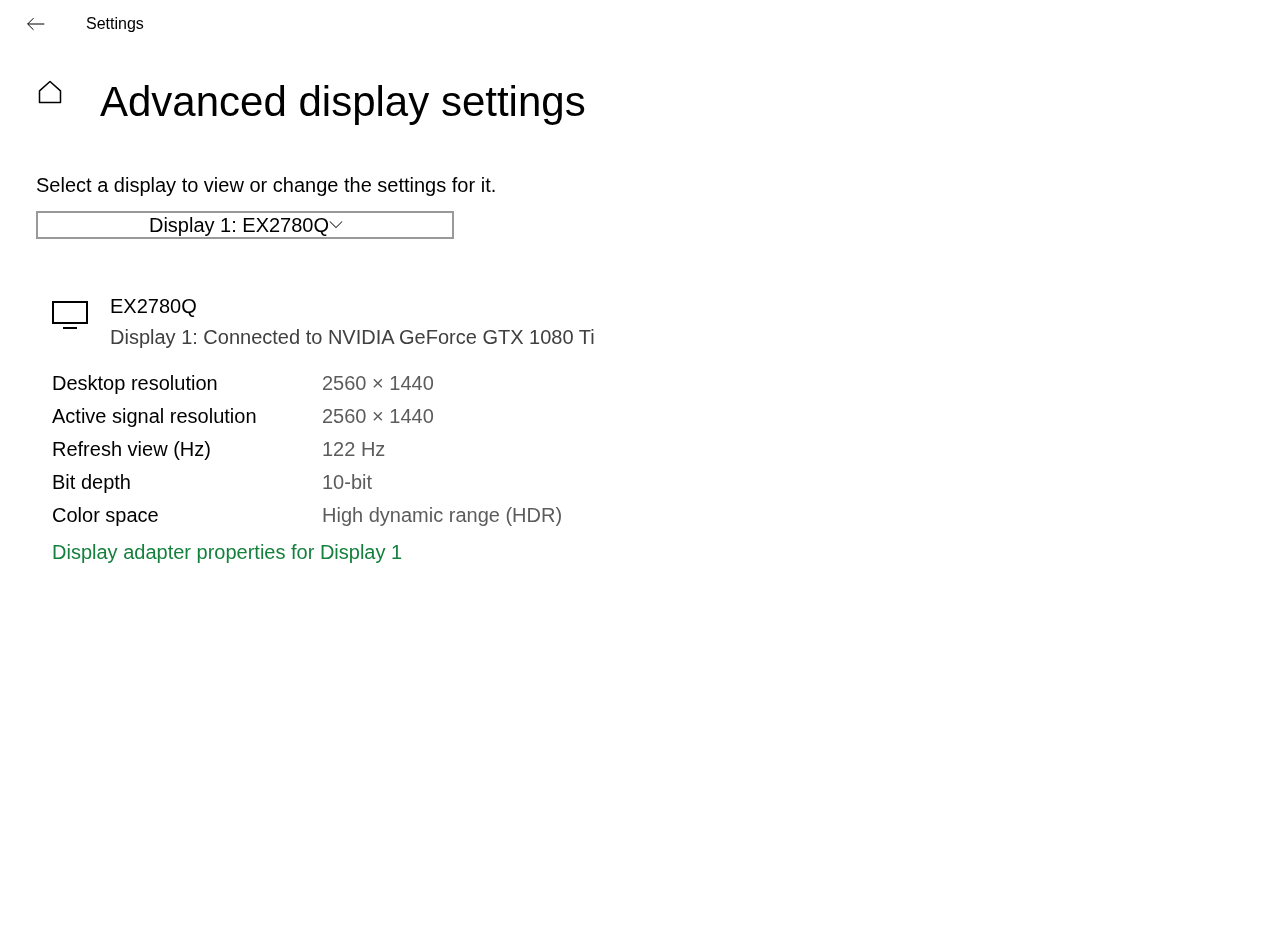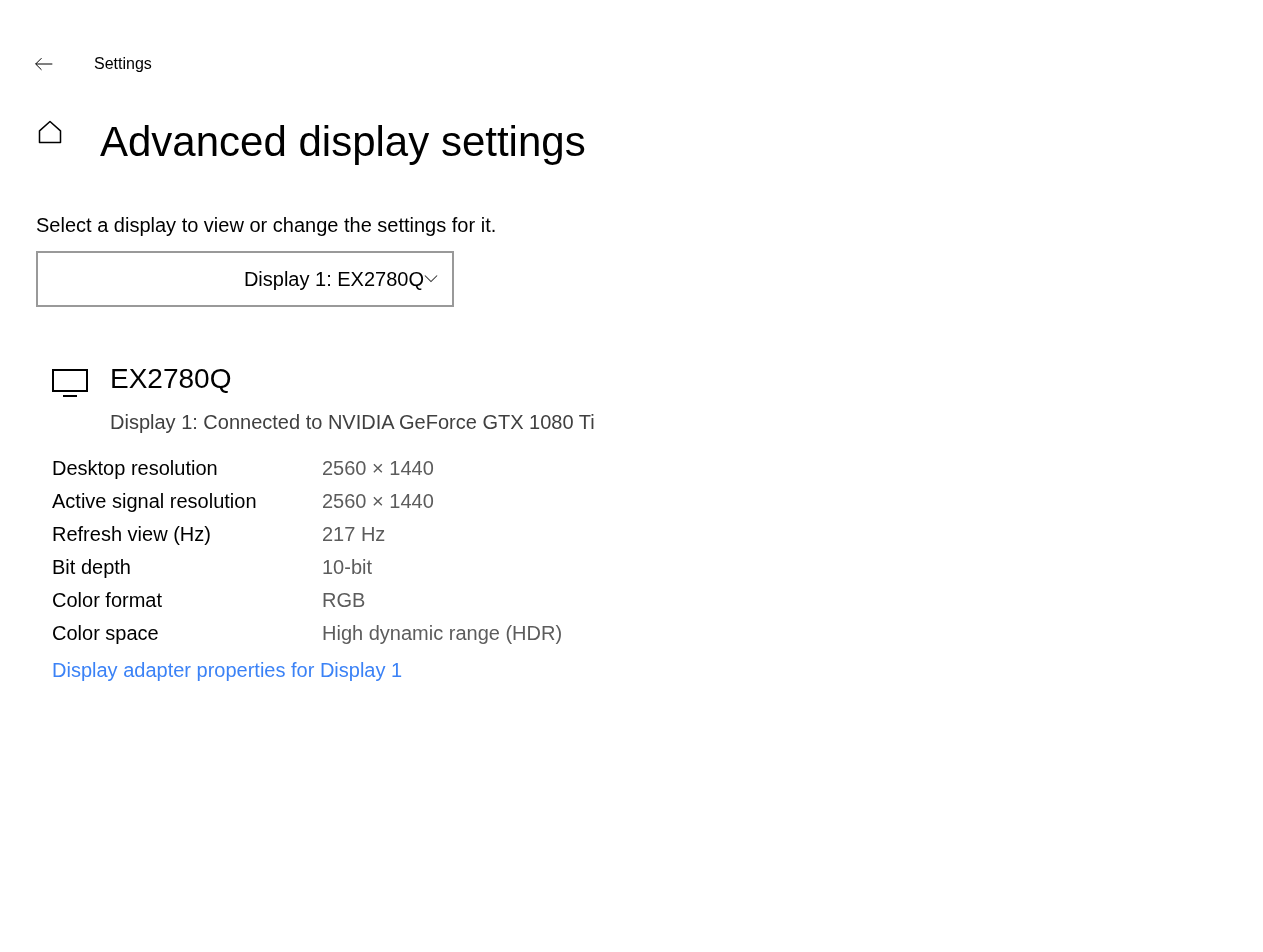"Settings" .header-bar { margin-top: 40px -> none; padding: 10px 32px -> 10px 24px }
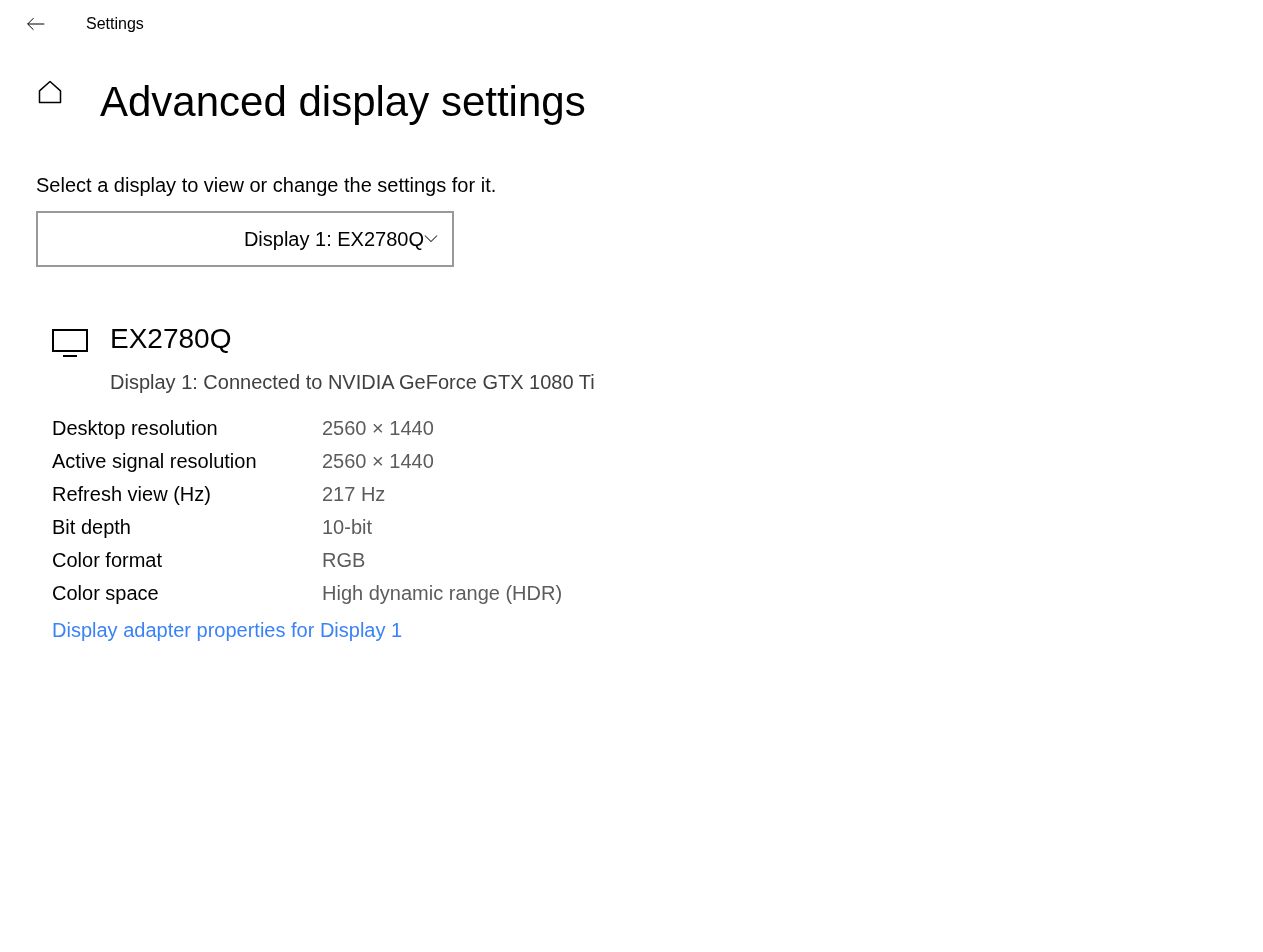"Display 1: EX2780Q" .dropdown { height: 56px -> 28px; justify-content: flex-end -> center }
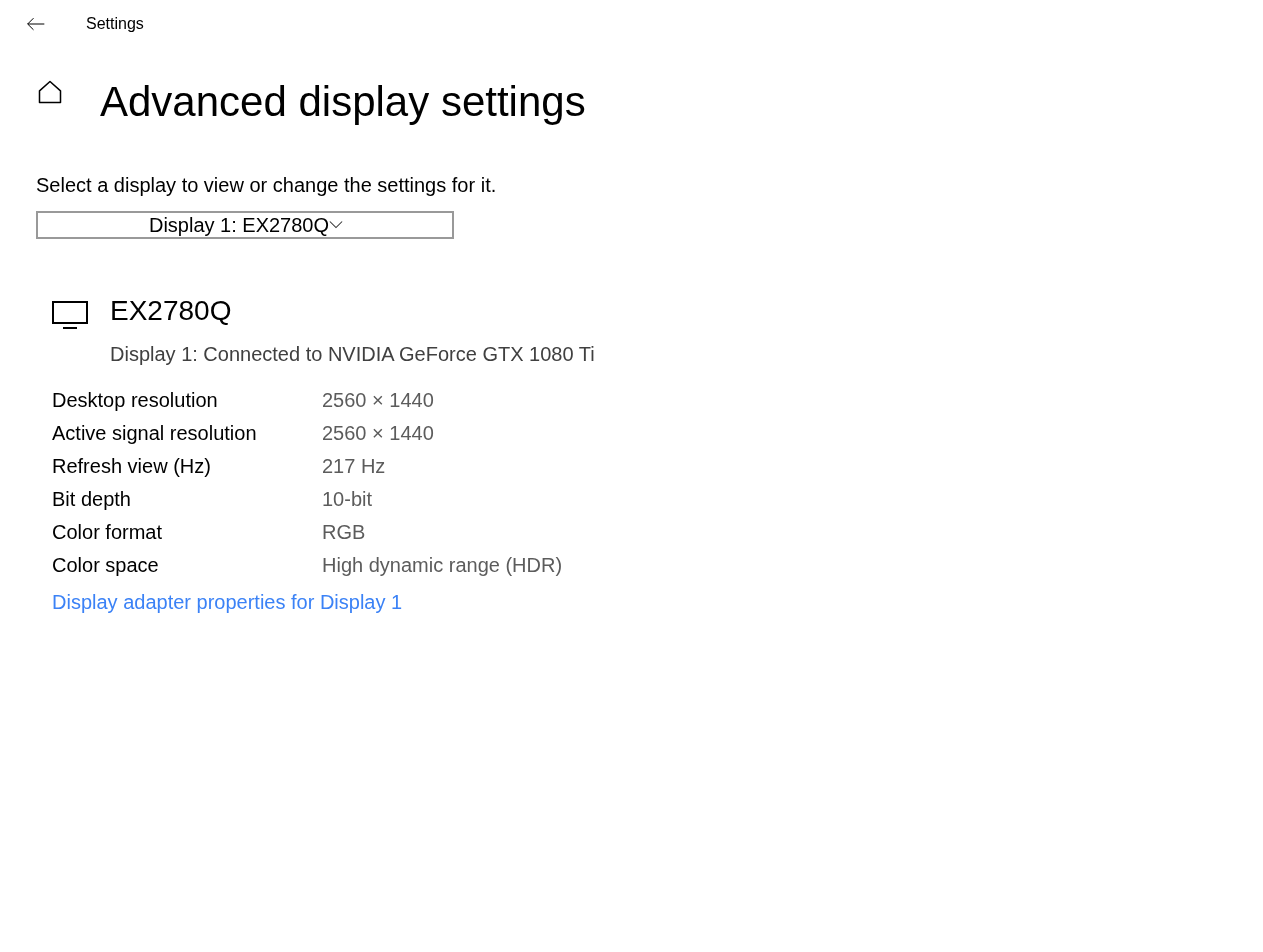"EX2780Q" .display-name { font-size: 28px -> 20px; margin-bottom: 16px -> 8px }
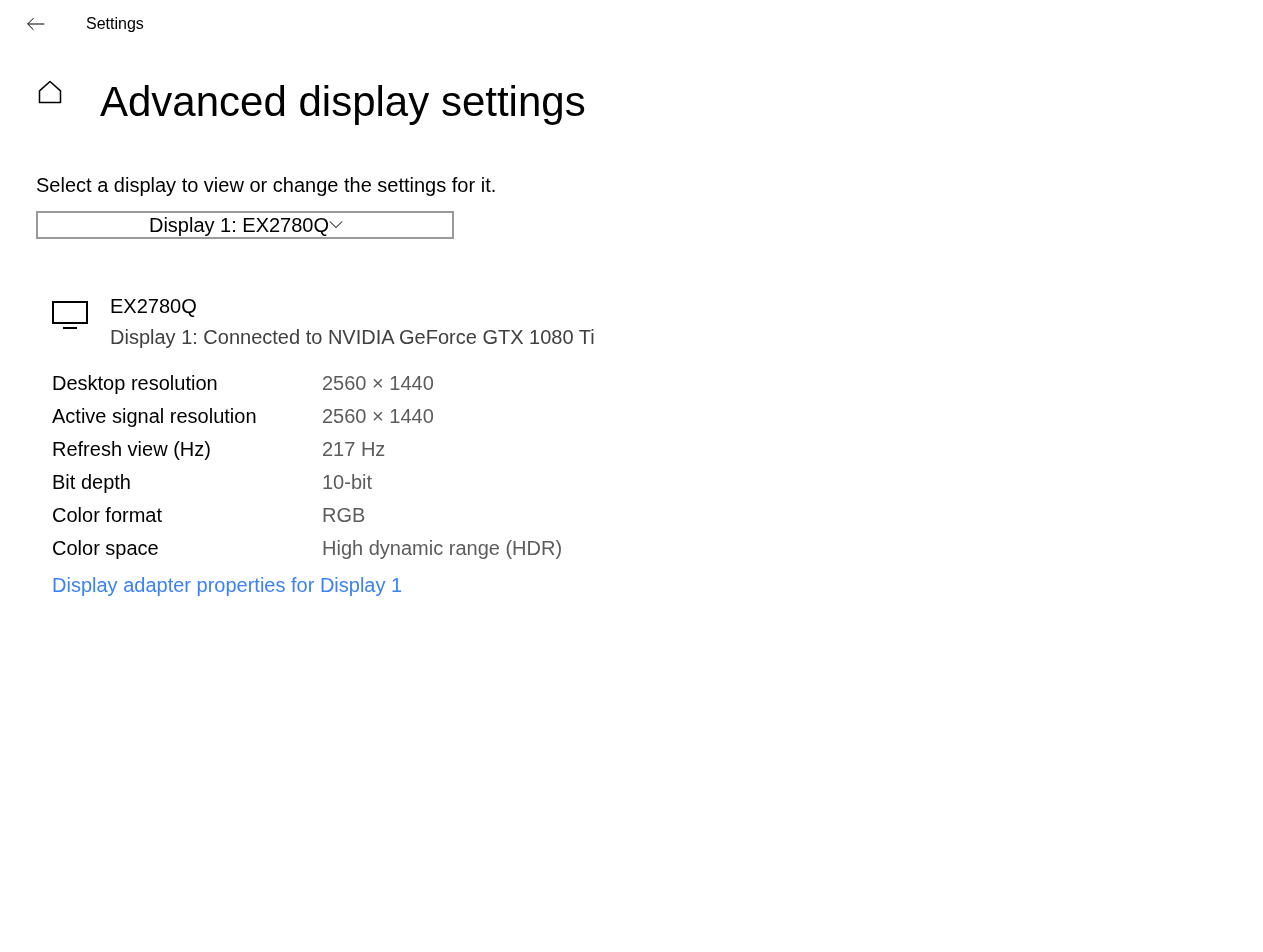"217 Hz" td.spec-value { text: 217 -> 122 }
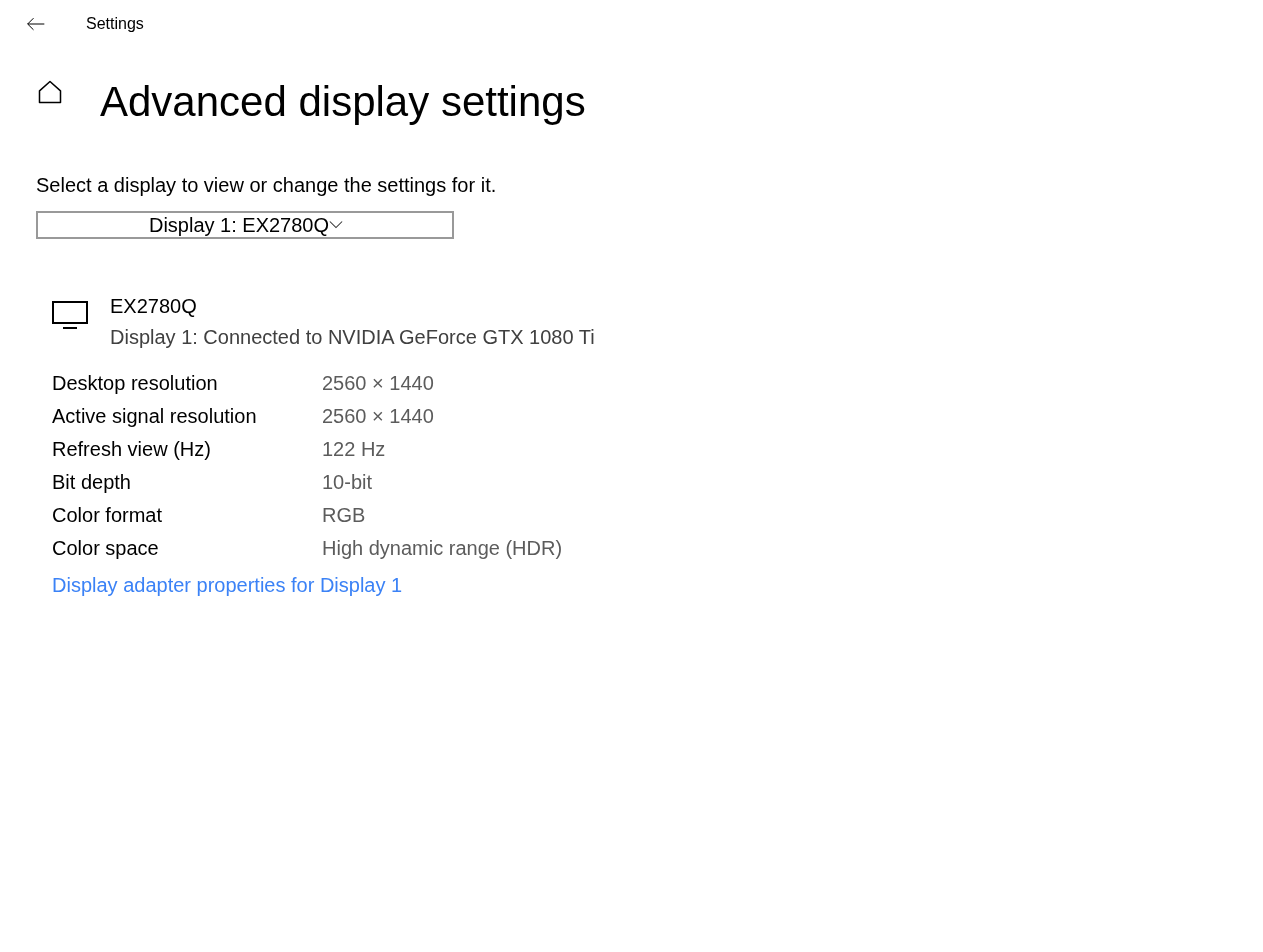"Color format" tr.spec-row { html: <tr> <td>Color format</td> <td>RGB</td> </tr> -> none }
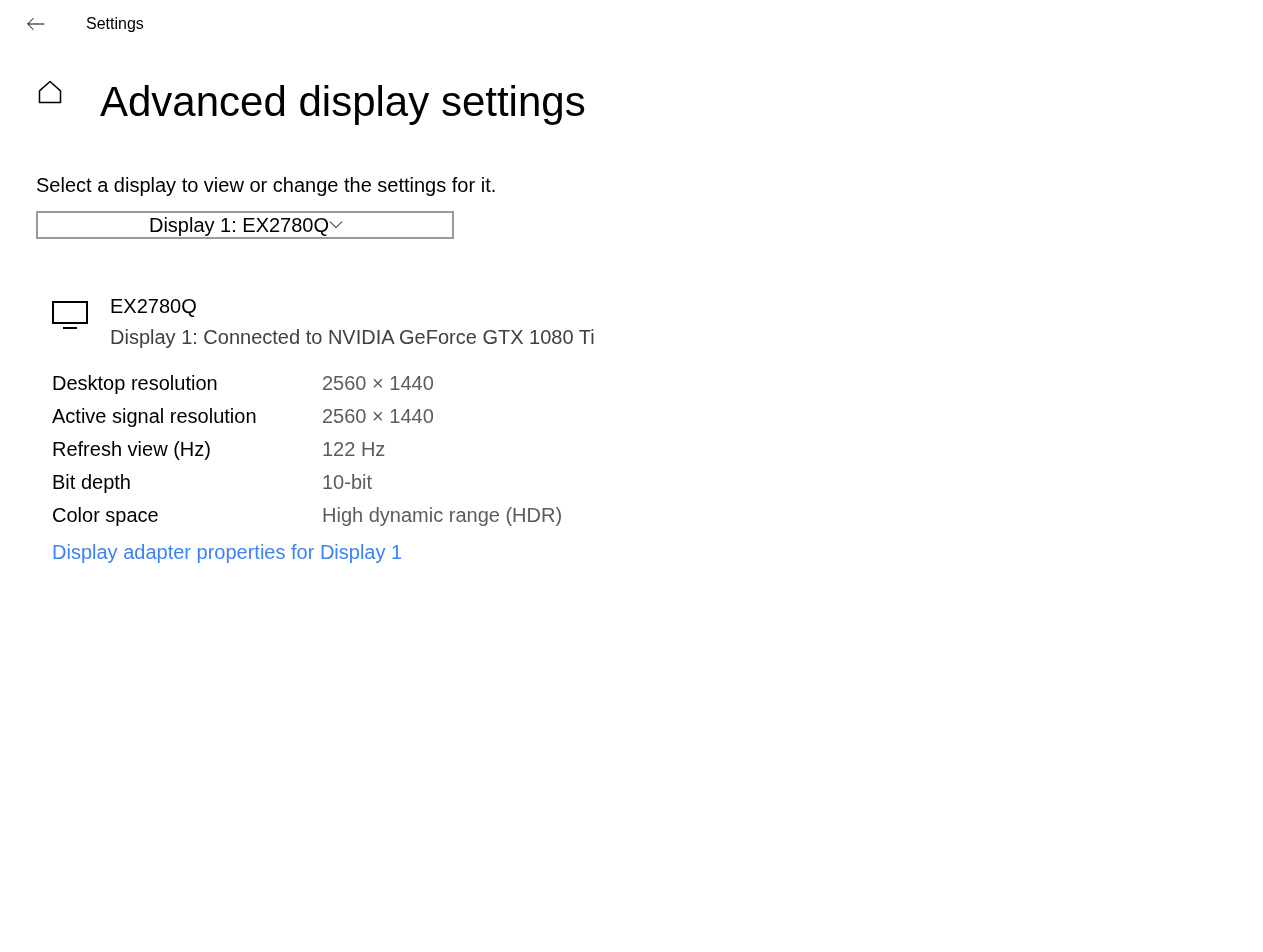"Display adapter properties for Display" .adapter-link { color: #3b82f6 -> #15803d }
